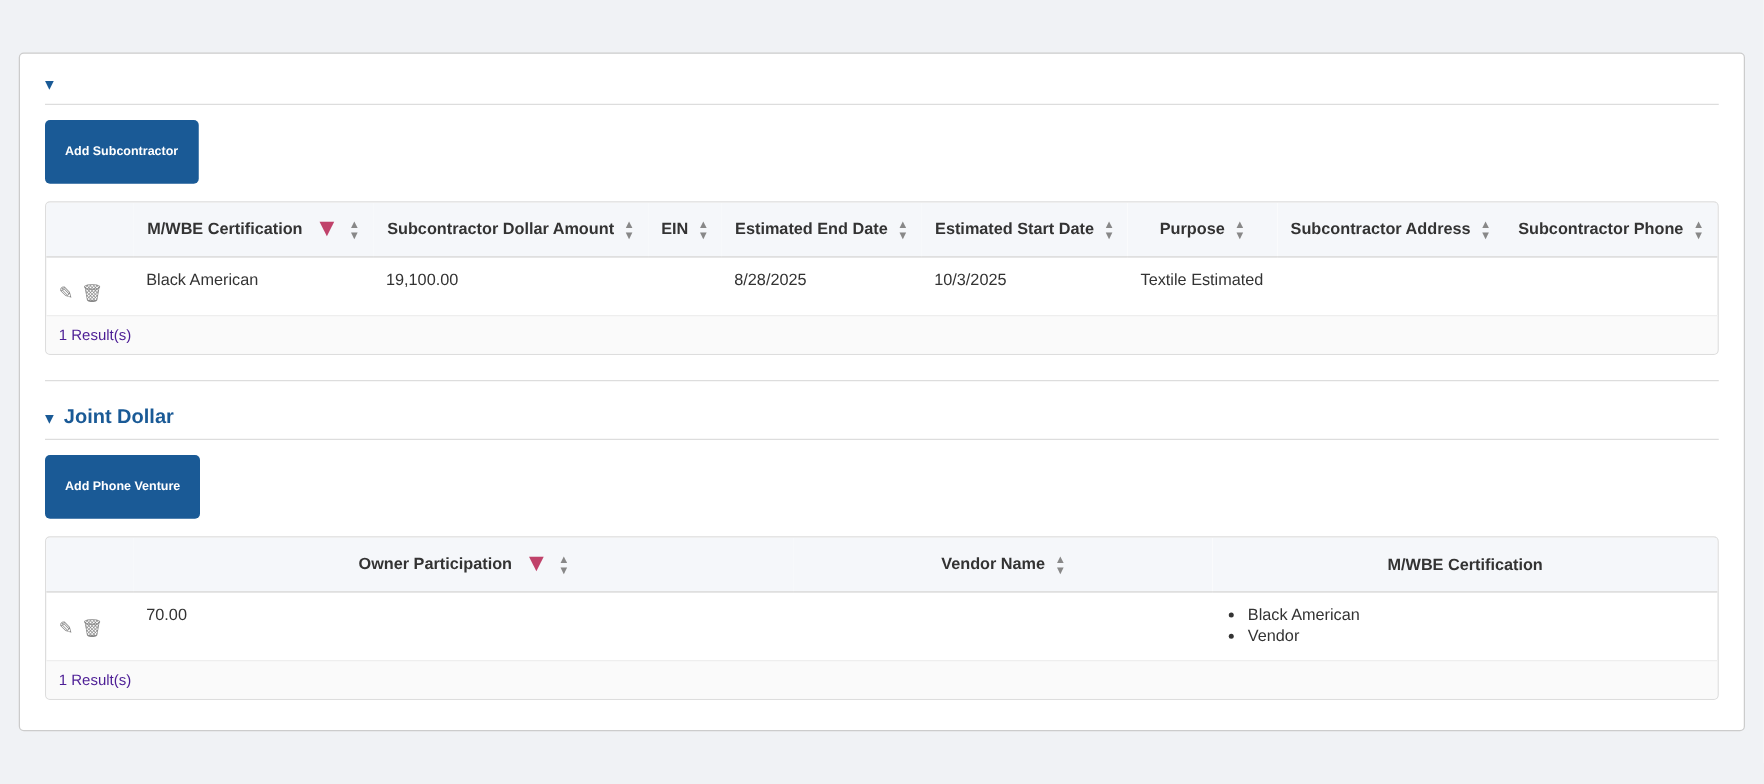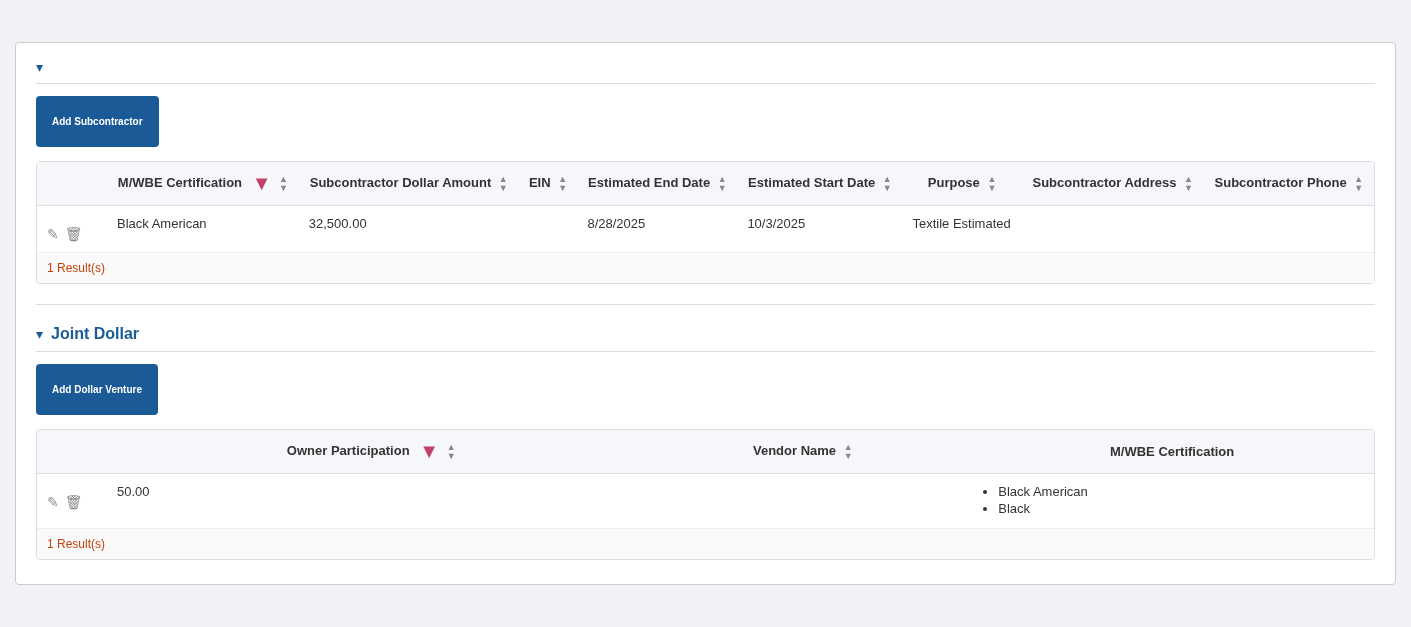"32,500.00" td { text: 32,500.00 -> 19,100.00 }
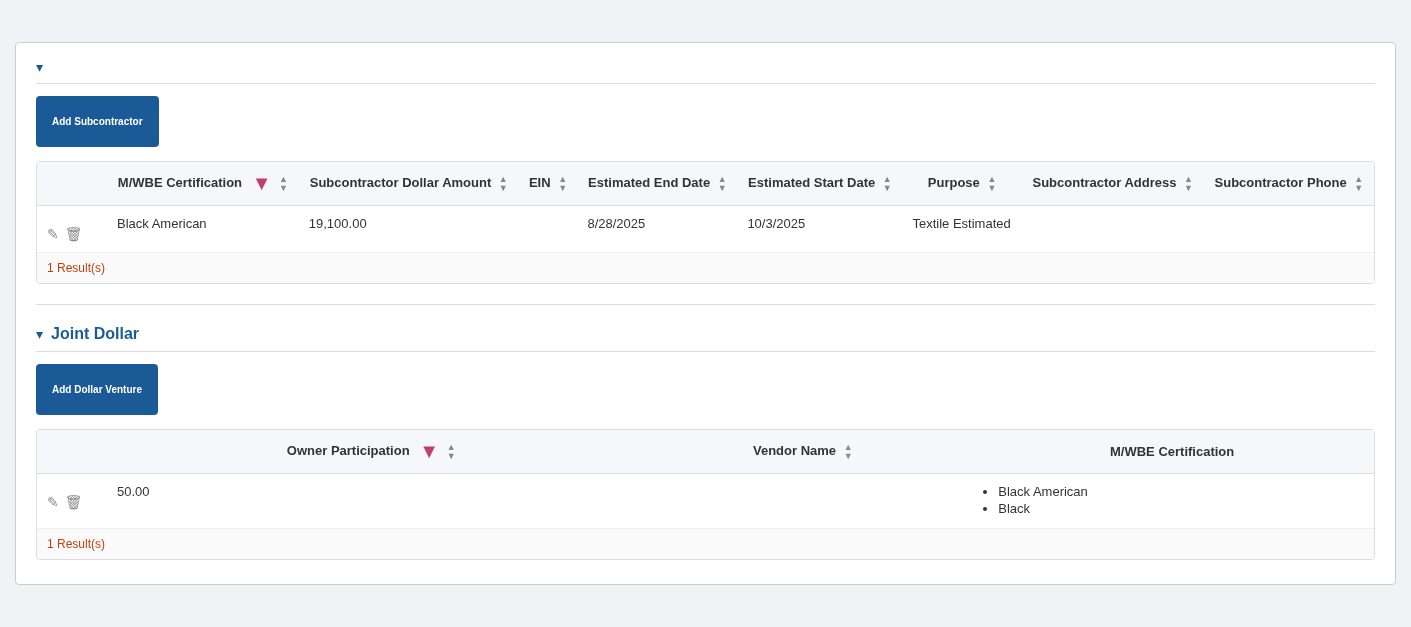"1 Result(s)" .results-count { color: #c2410c -> #4c1d95 }
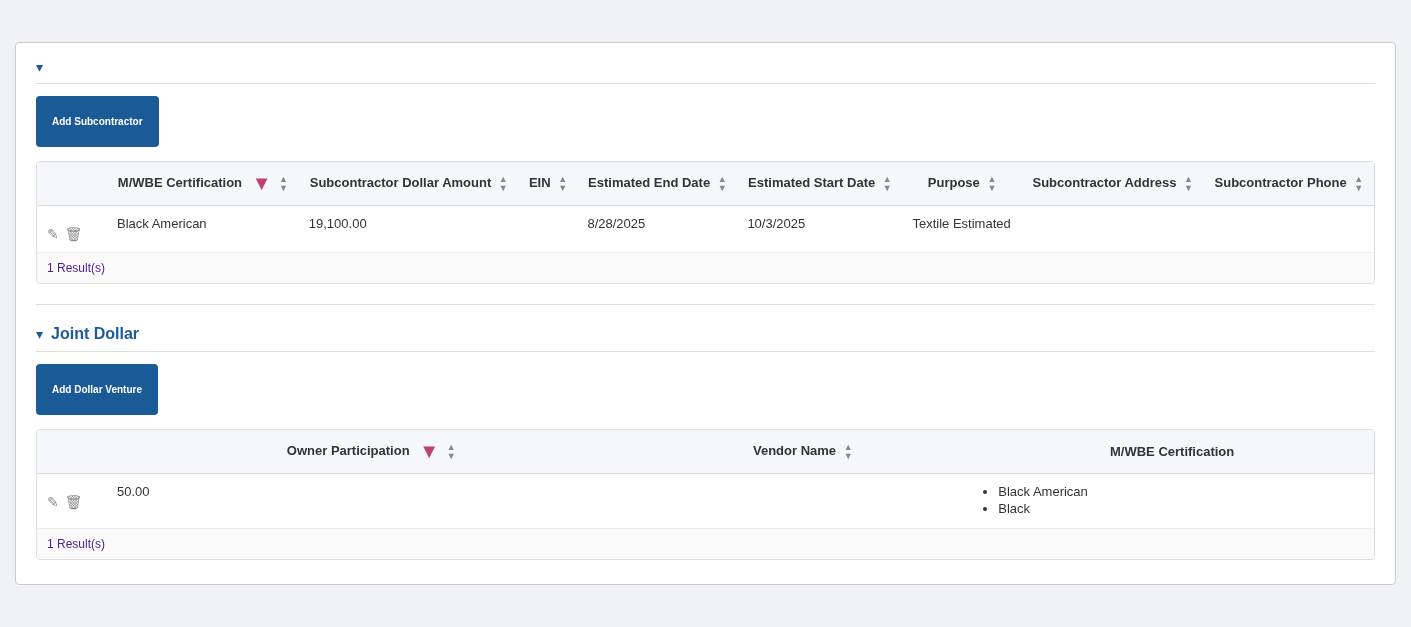"Add Dollar Venture" button.btn-primary { text: Dollar -> Phone }
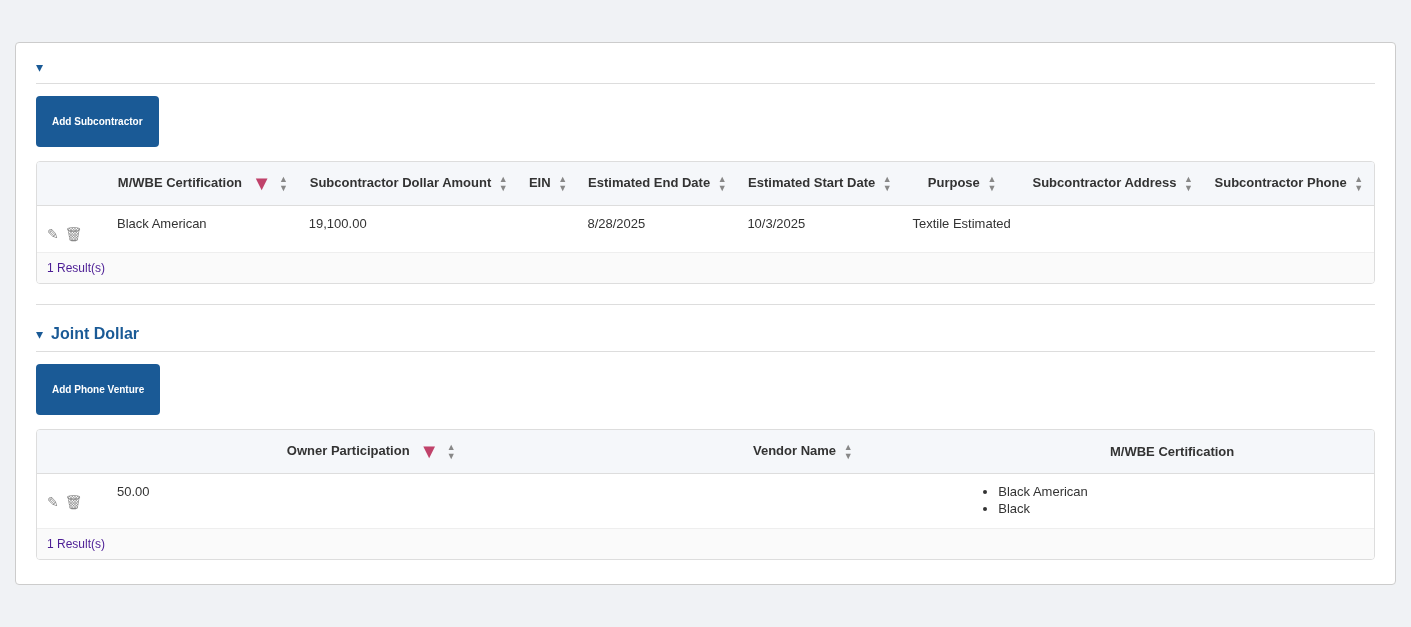"50.00" td { text: 50.00 -> 70.00 }
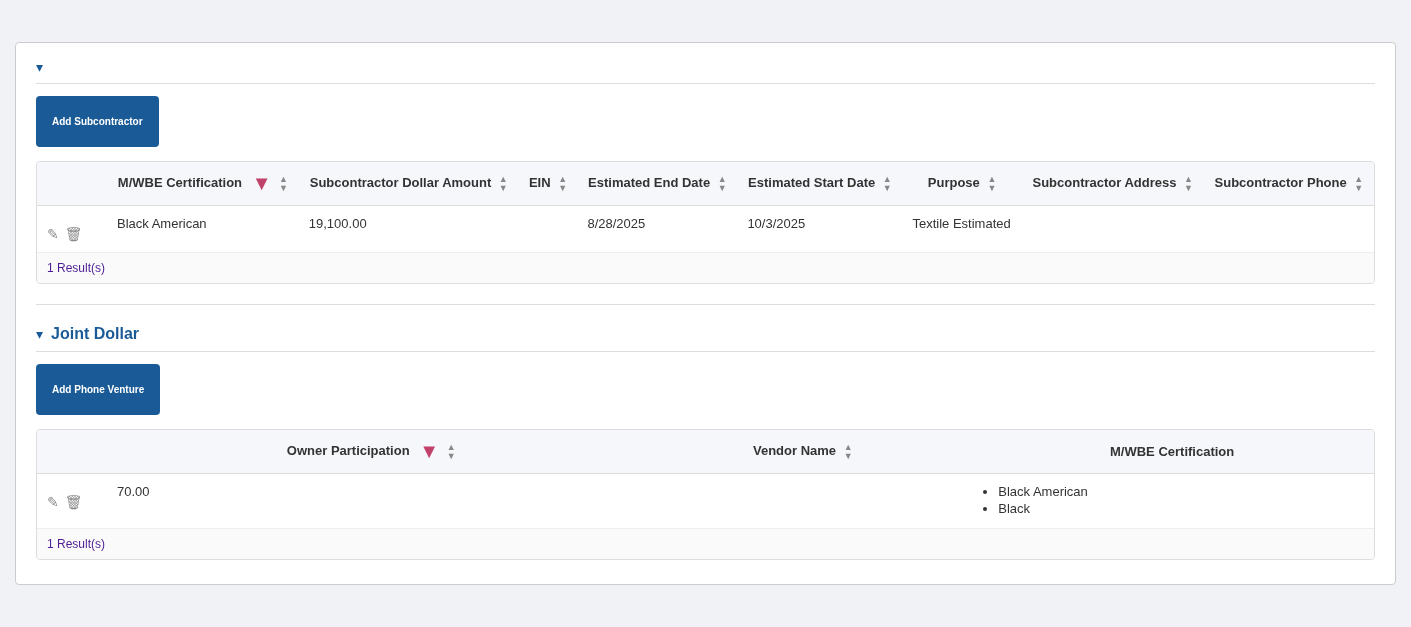"Black" li { text: Black -> Vendor }
